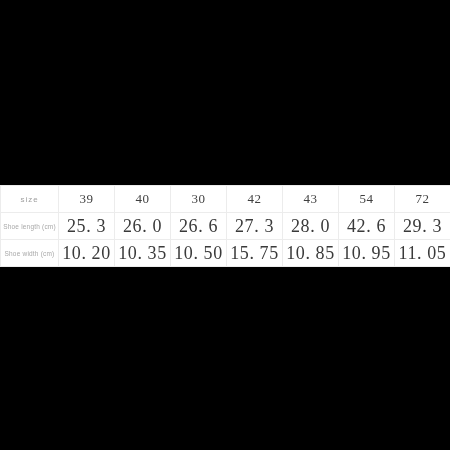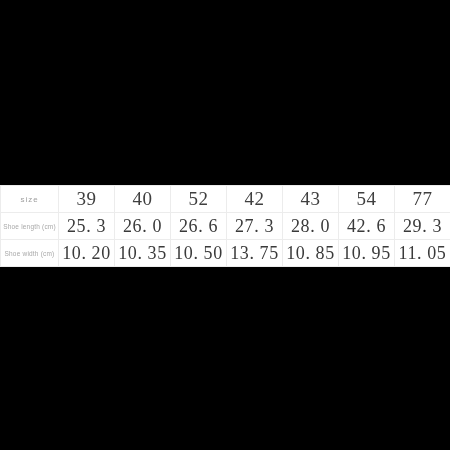"39" td.datacell.header-cell { font-size: 19px -> 13px }
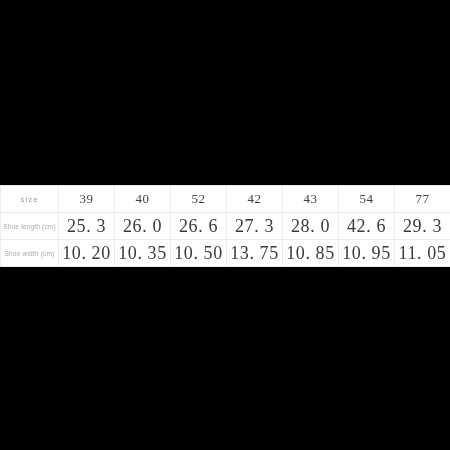"52" td.datacell { text: 52 -> 30 }
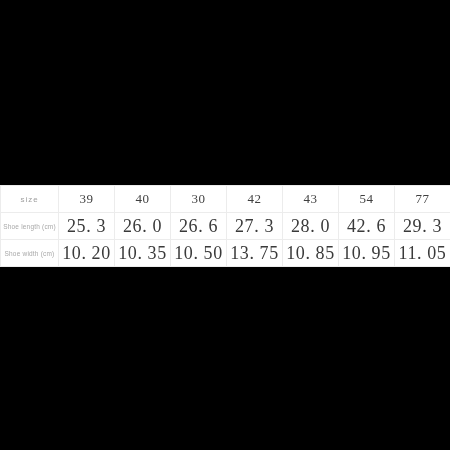"77" td.datacell { text: 77 -> 72 }
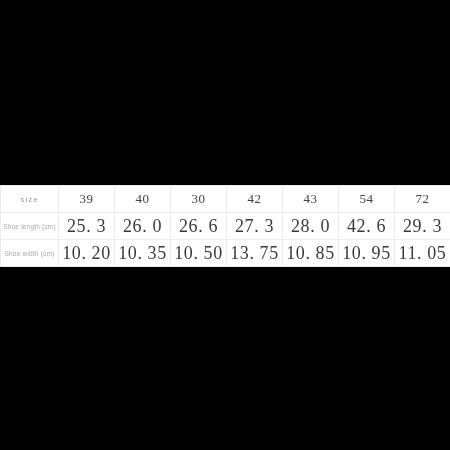"13. 75" td.datacell { text: 13 -> 15 }
